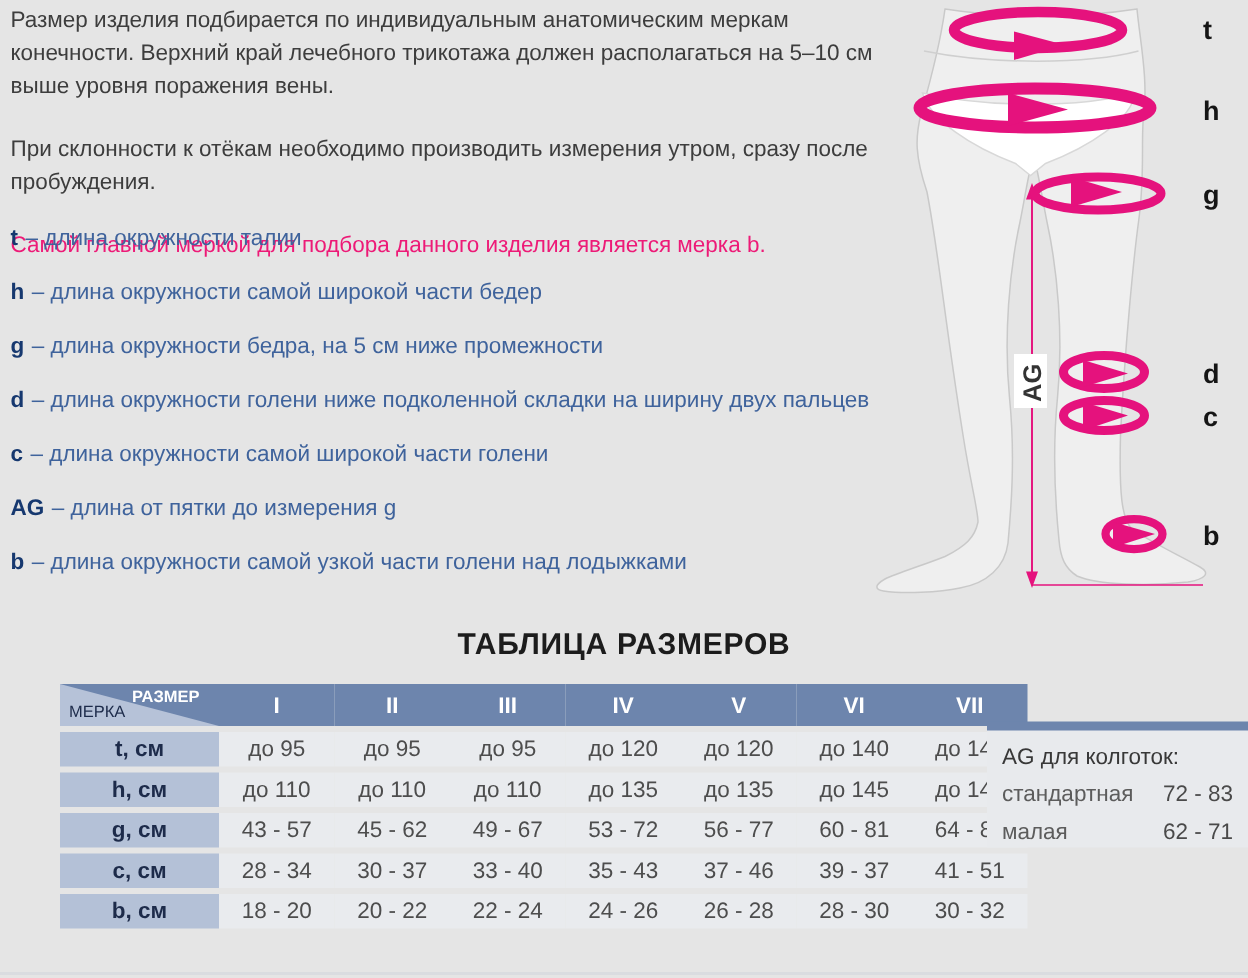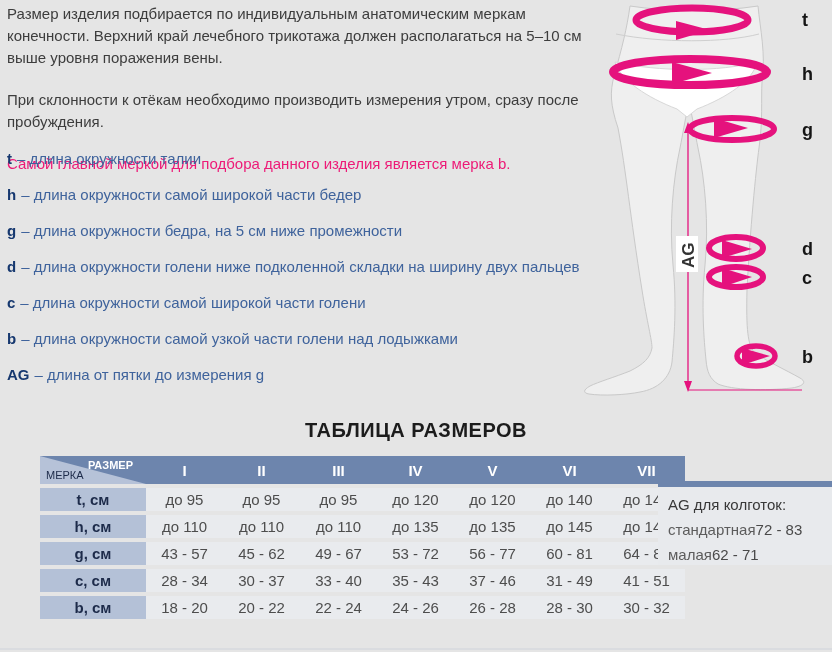"b – длина окружности самой" div.def { order: before "AG – длина от пятки" -> after "AG – длина от пятки" }
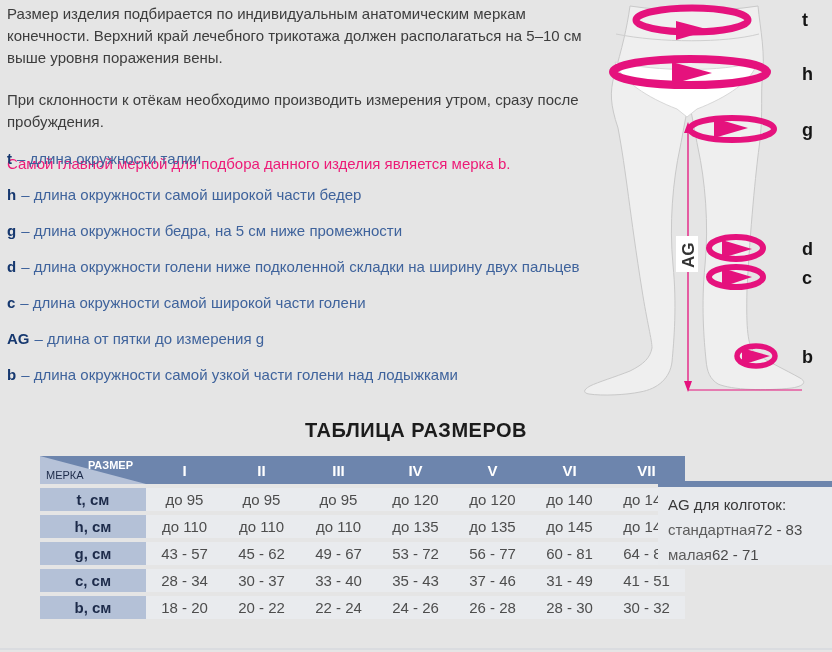"стандартная" .panel-row { justify-content: none -> space-between }
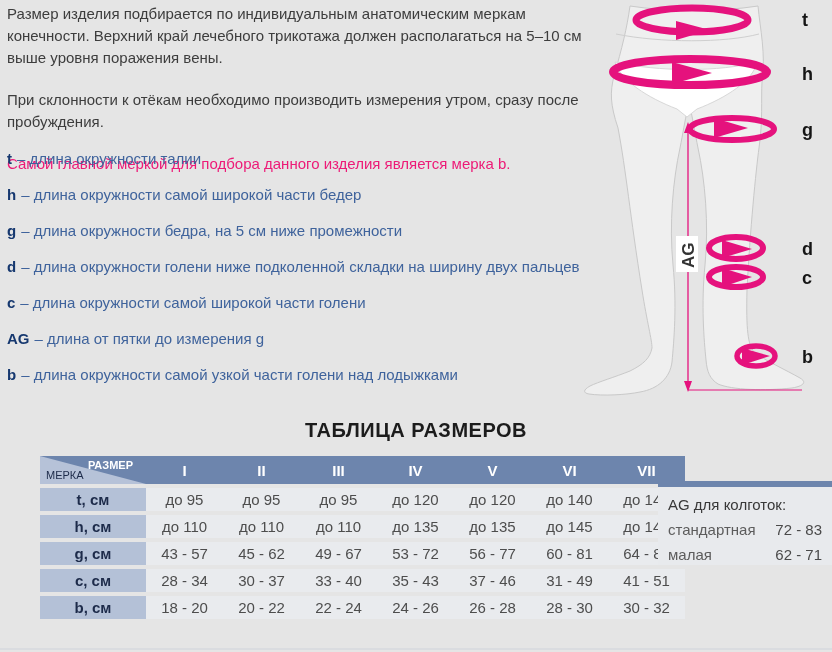"31 - 49" td.val { text: 31 - 49 -> 39 - 37 }
